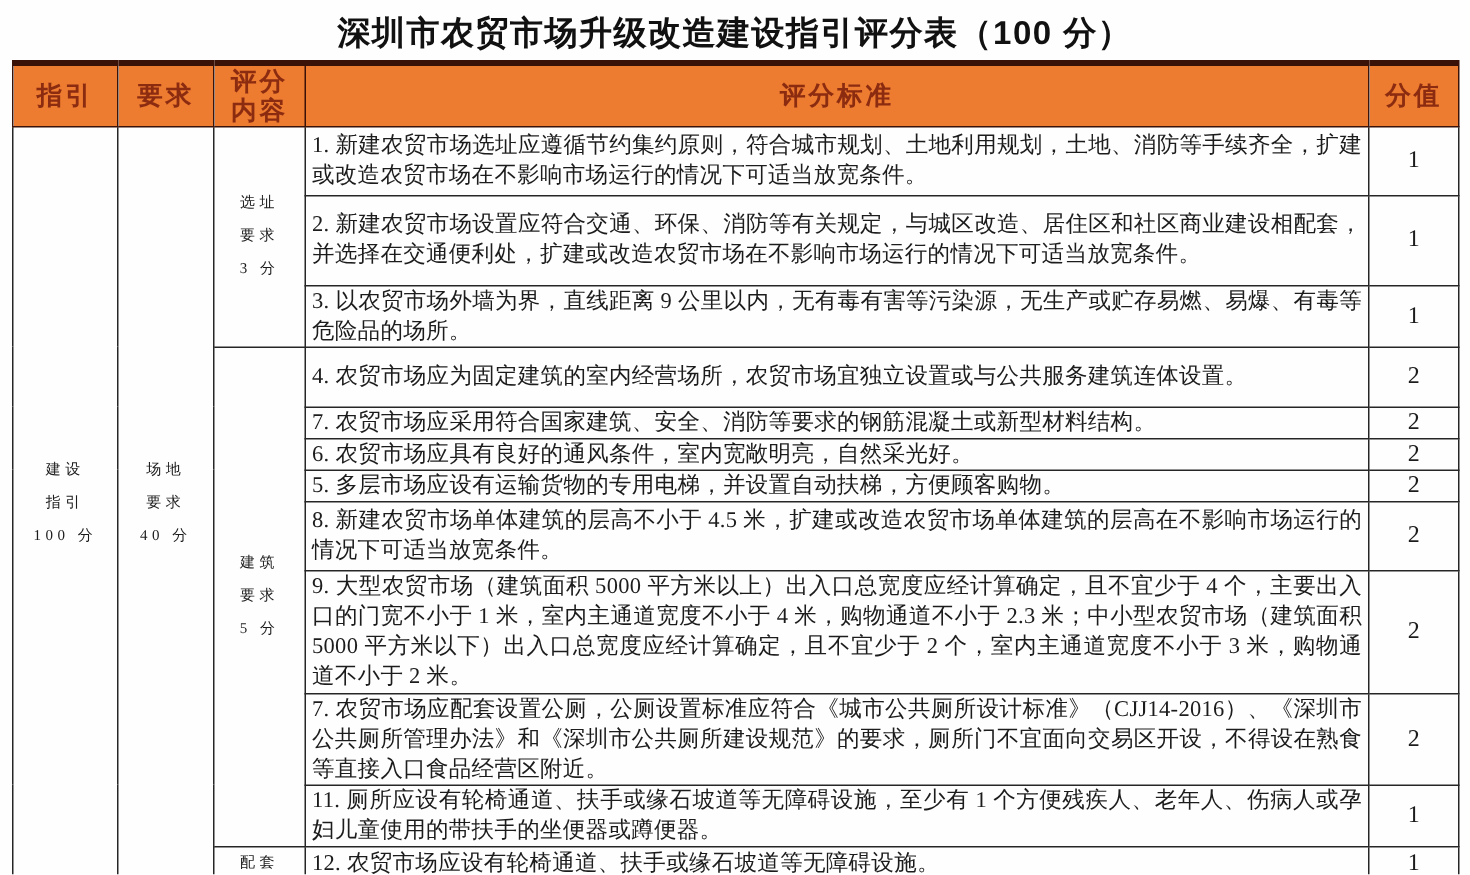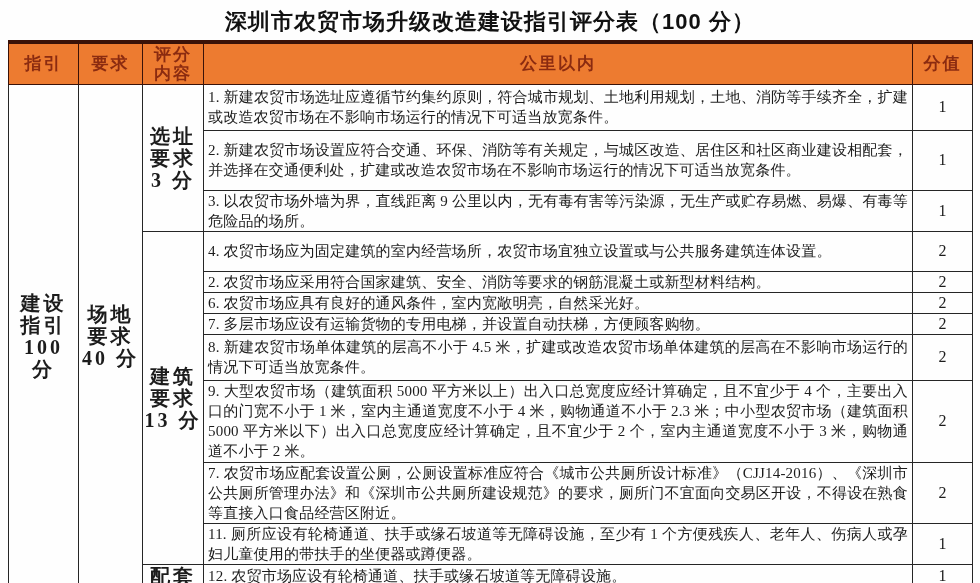"公里以内" th { text: 公里以内 -> 评分标准 }
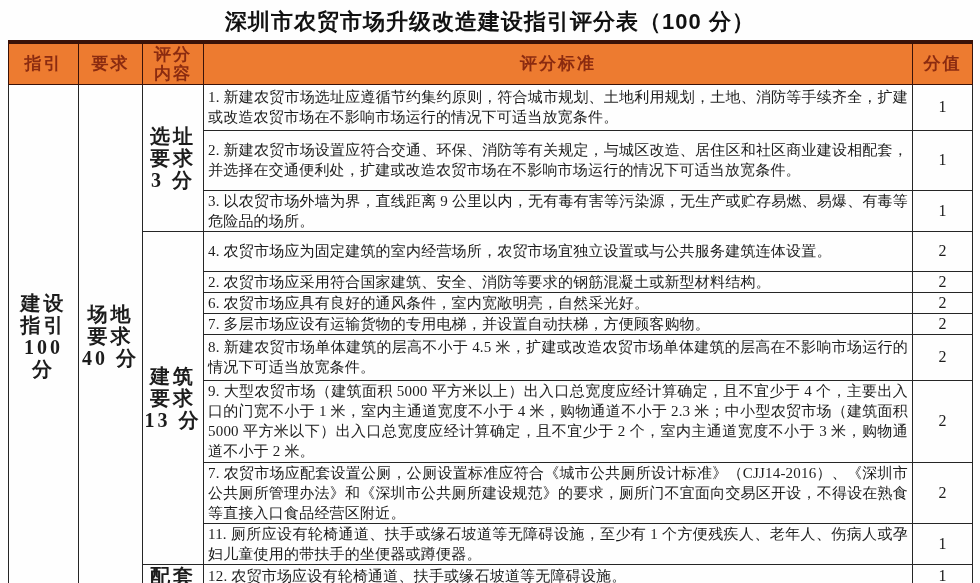"选址" td.vcell { font-size: 20px -> 10px; font-weight: bold -> normal }
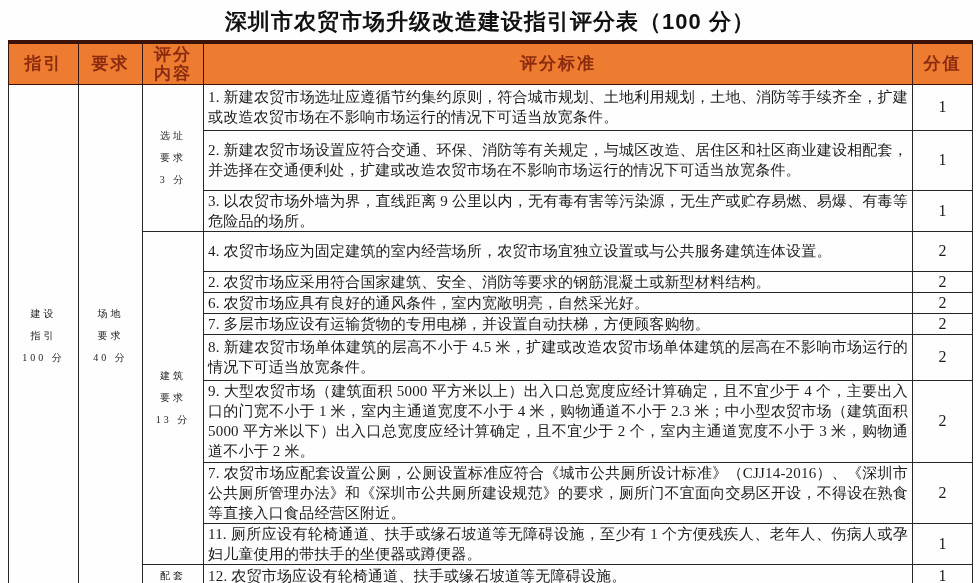"2. 农贸市场应采用符合国家建筑、安全、消防等要求的钢筋混凝土或新型材料结构。" td.criteria { text: 2 -> 7 }
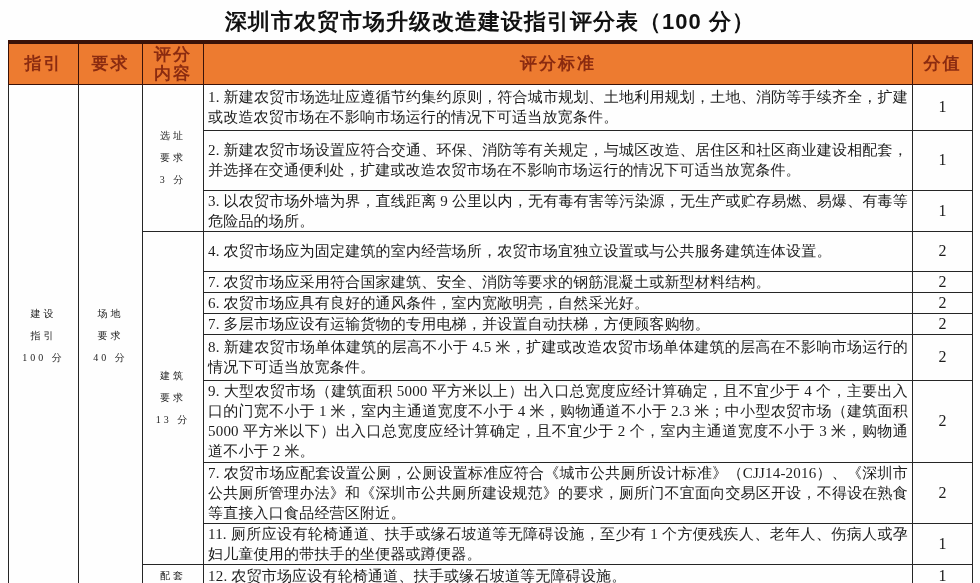"7. 多层市场应设有运输货物的专用电梯，并设置自动扶梯，方便顾客购物。" td.criteria { text: 7 -> 5 }
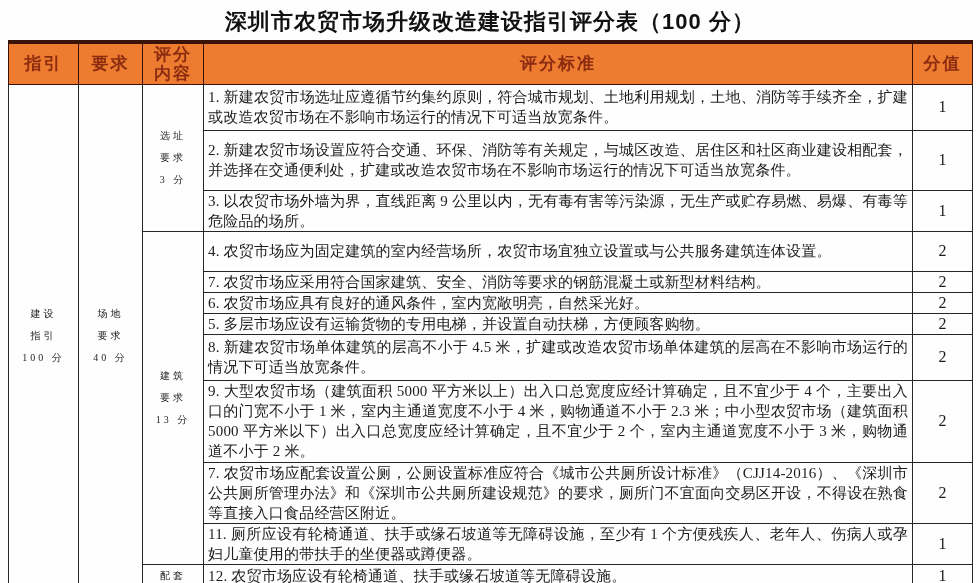"建筑" td.vcell { text: 13 -> 5 }
